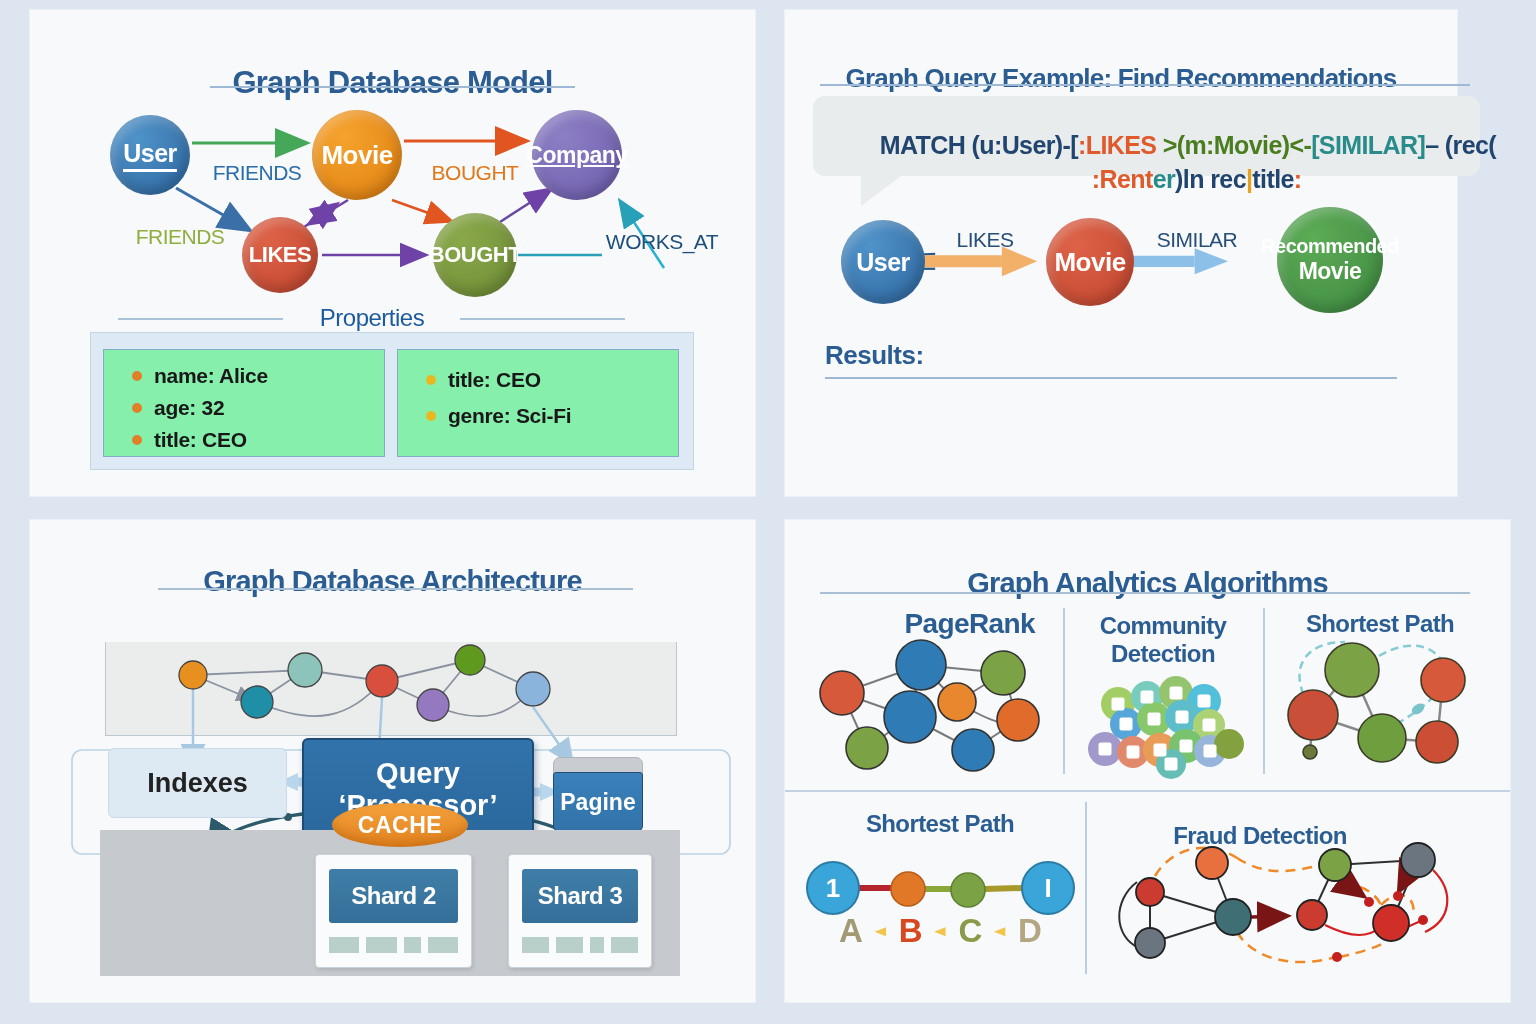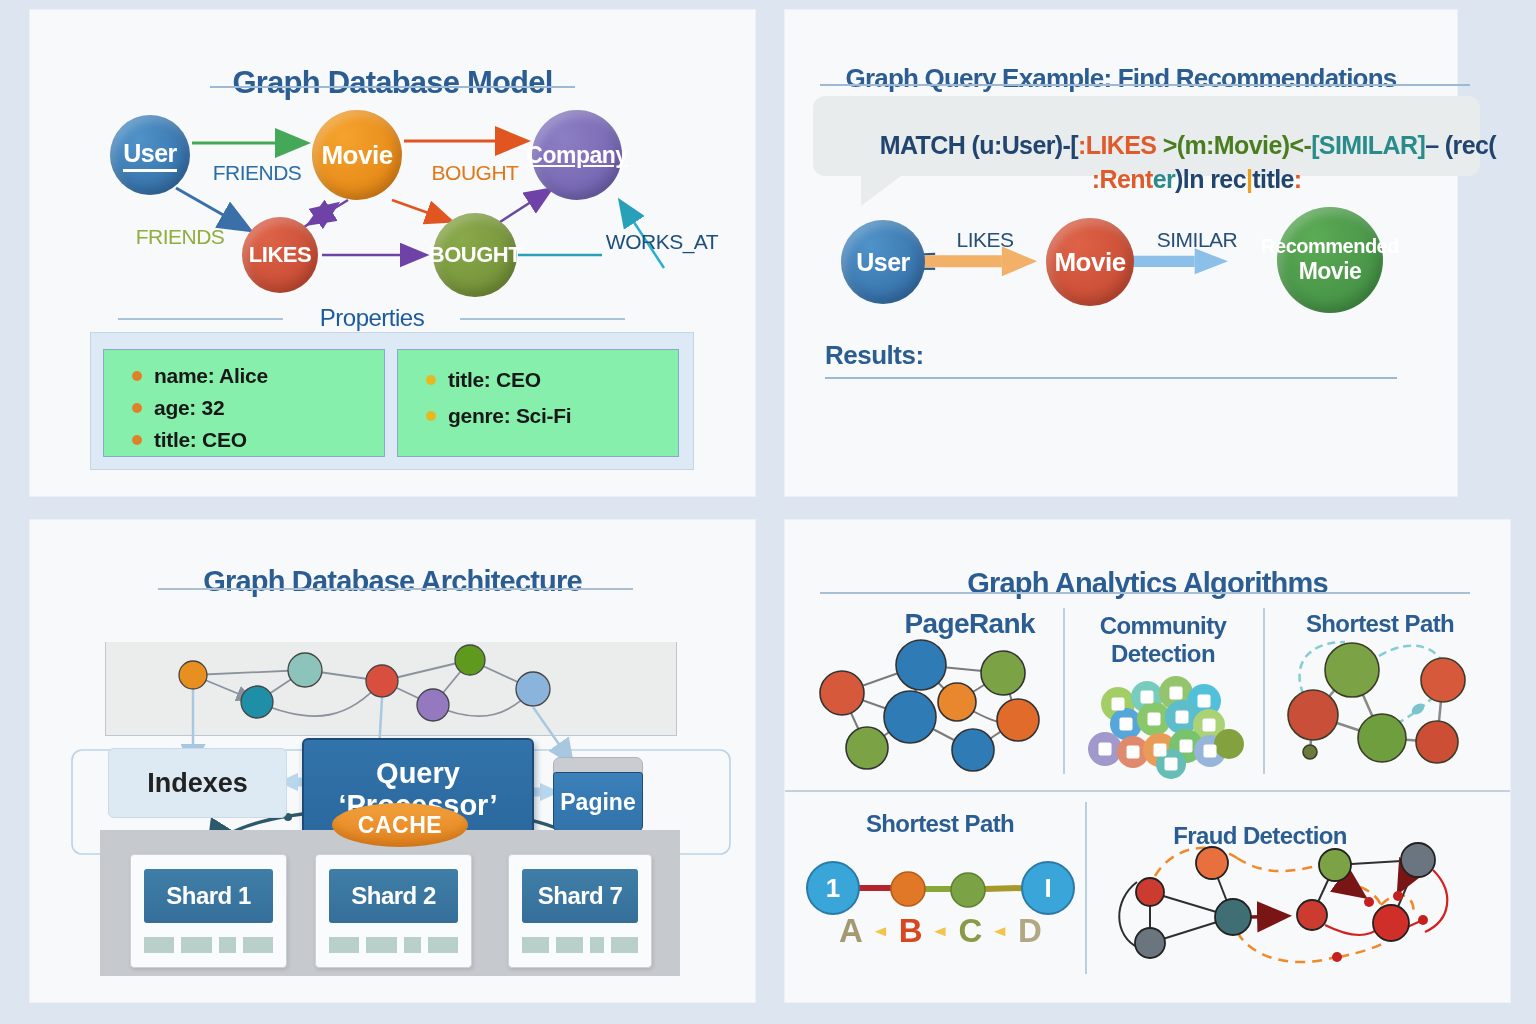"Shard 1" div.shard { html: <div> <div> <span>Shard 1</span> </div> <div> <span></span> <span></span> <span></span> <span></span> </div> </div> -> none }
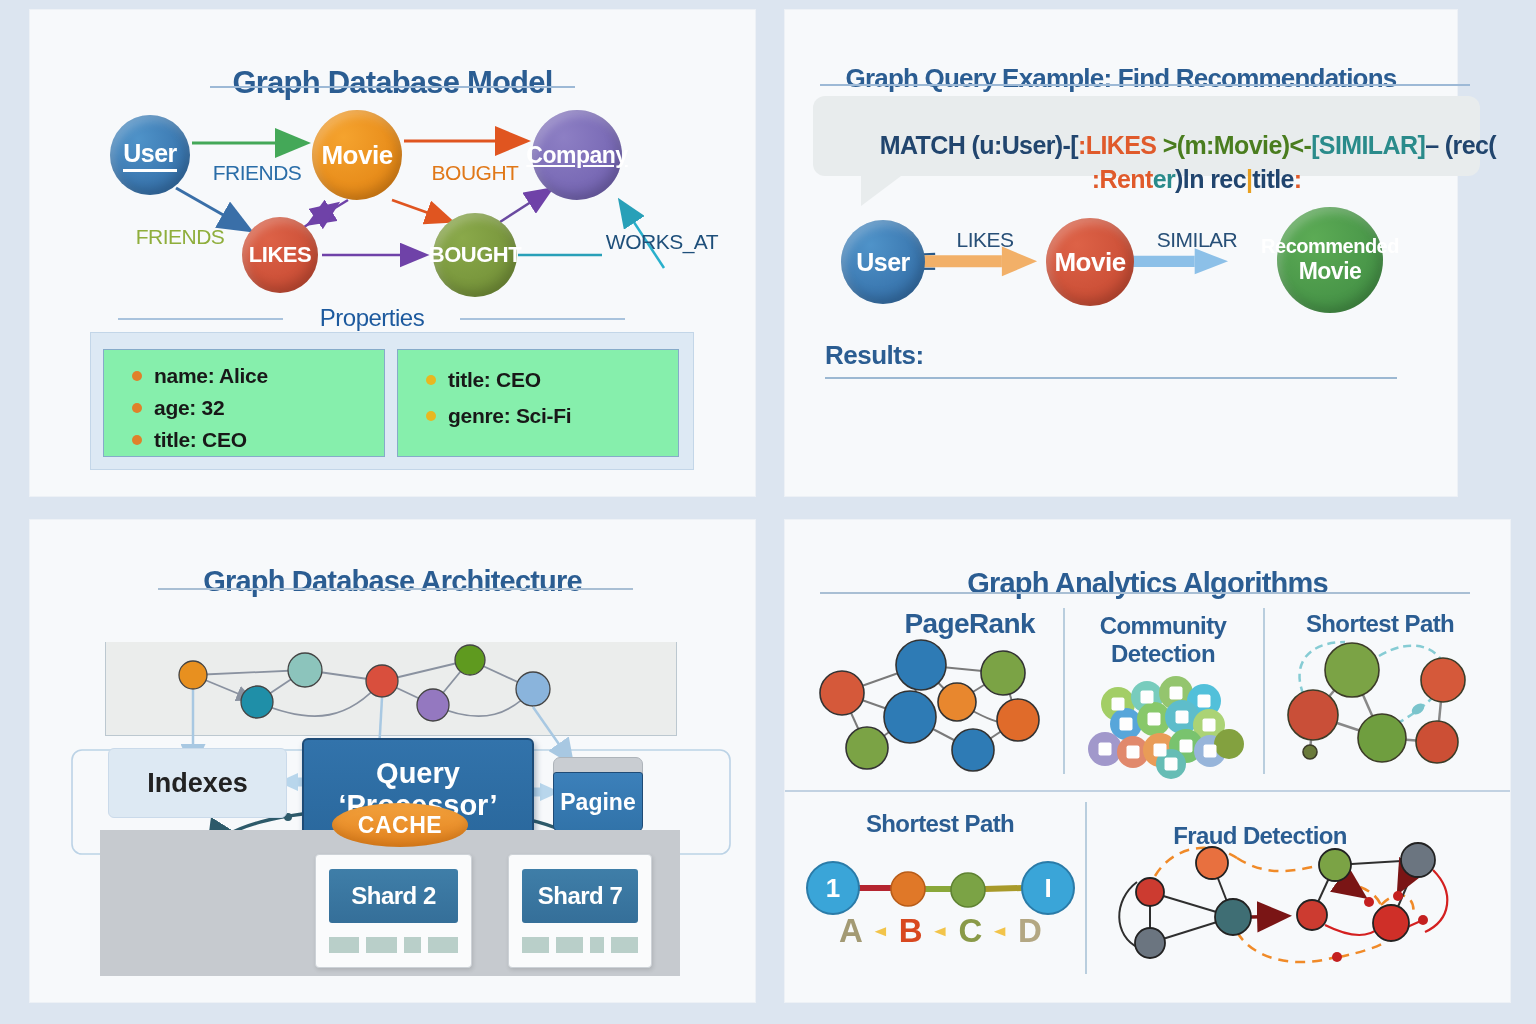"Shard 7" span { text: 7 -> 3 }
